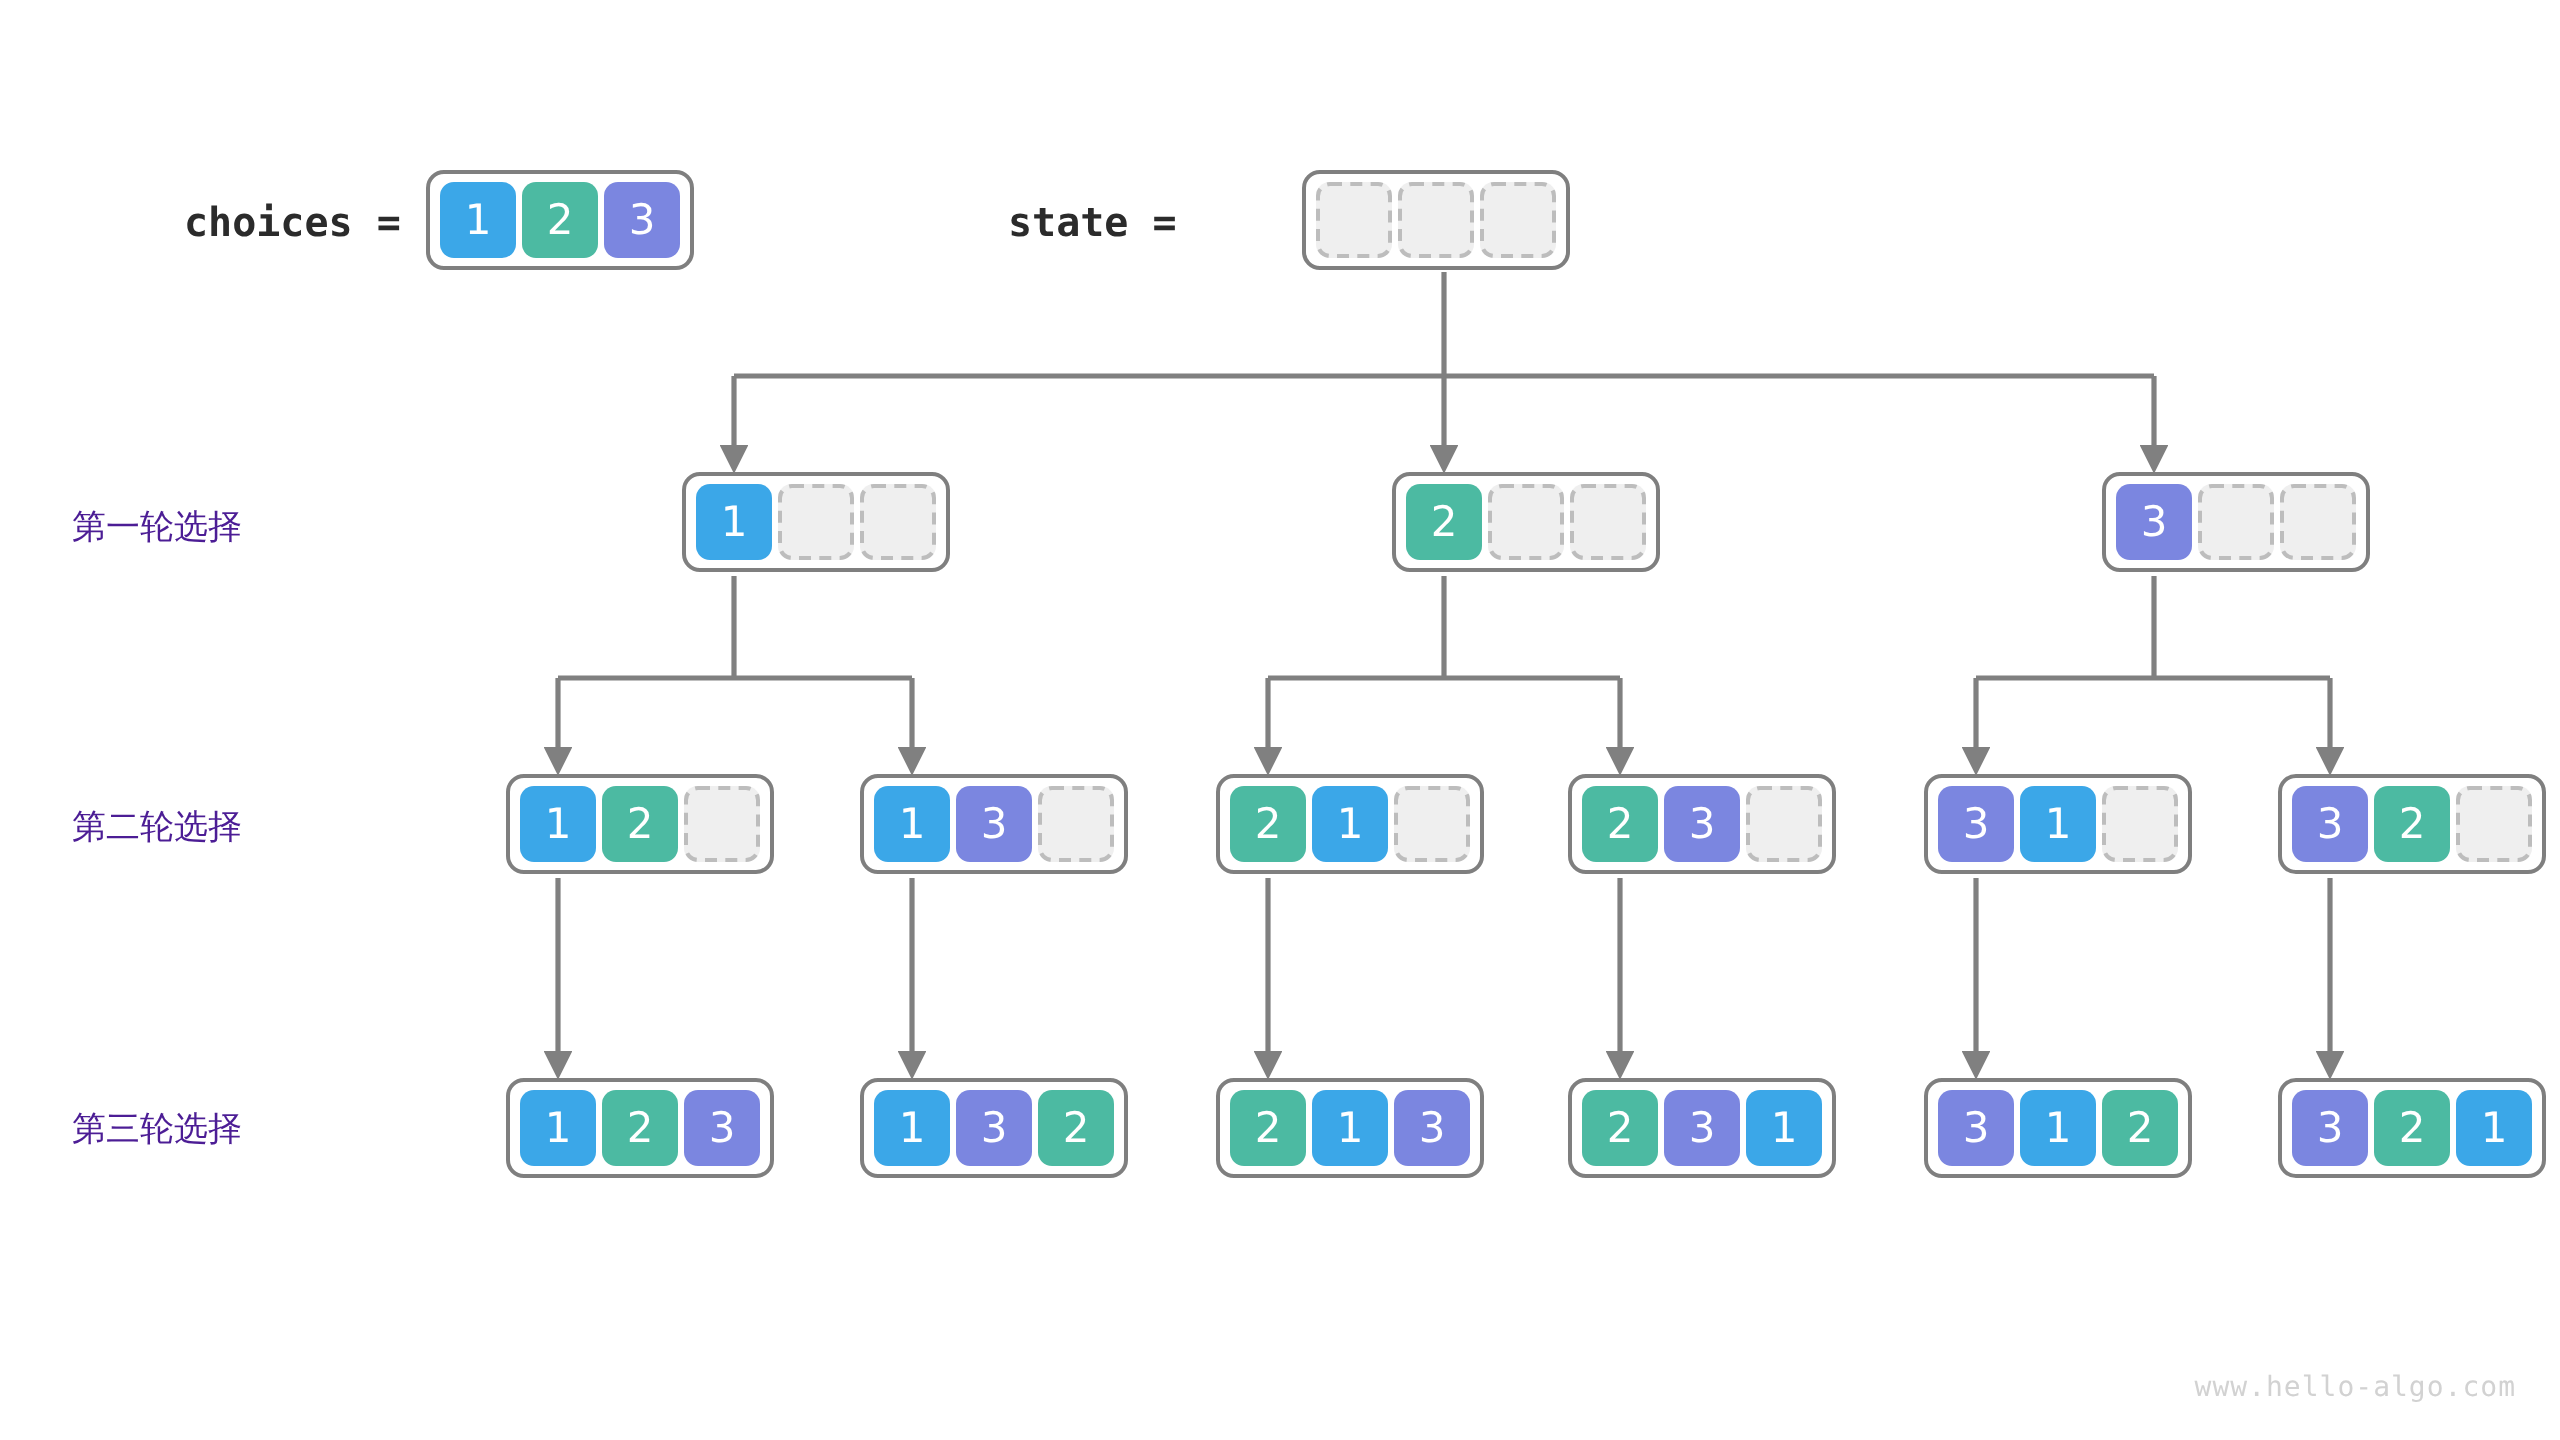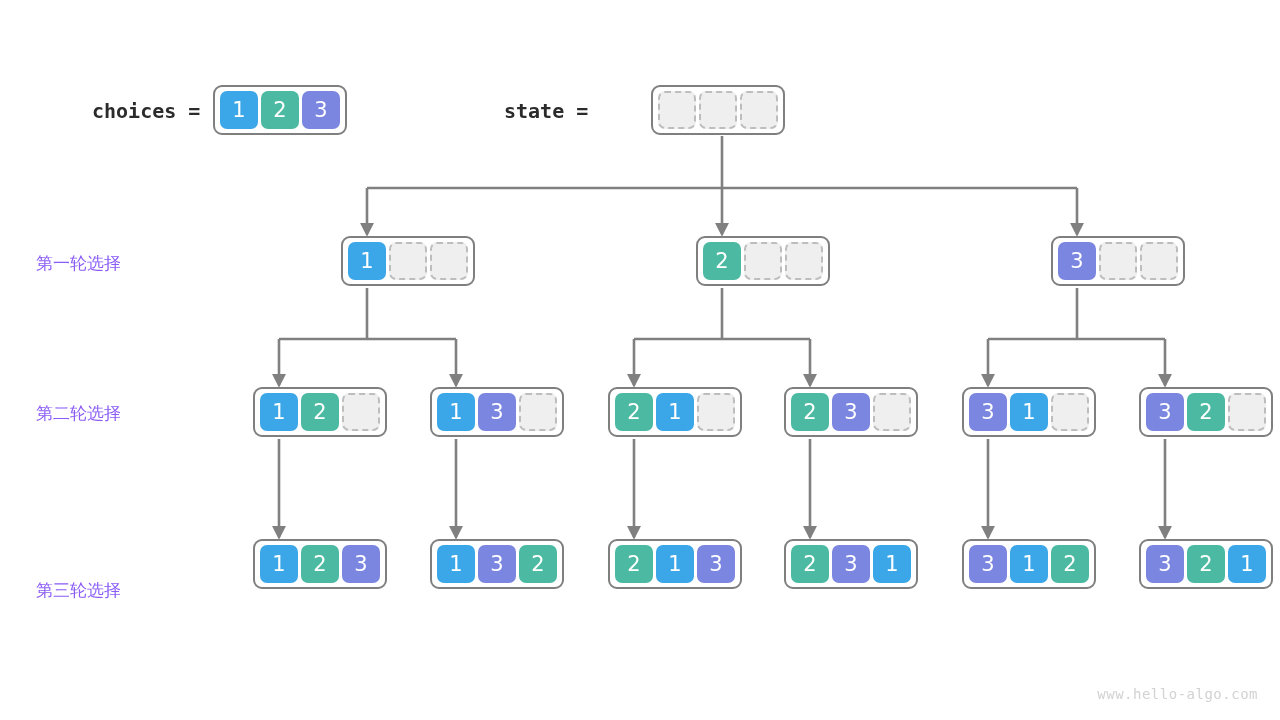"第一轮选择" .row-label { color: #8b5cf6 -> #4c1d95 }
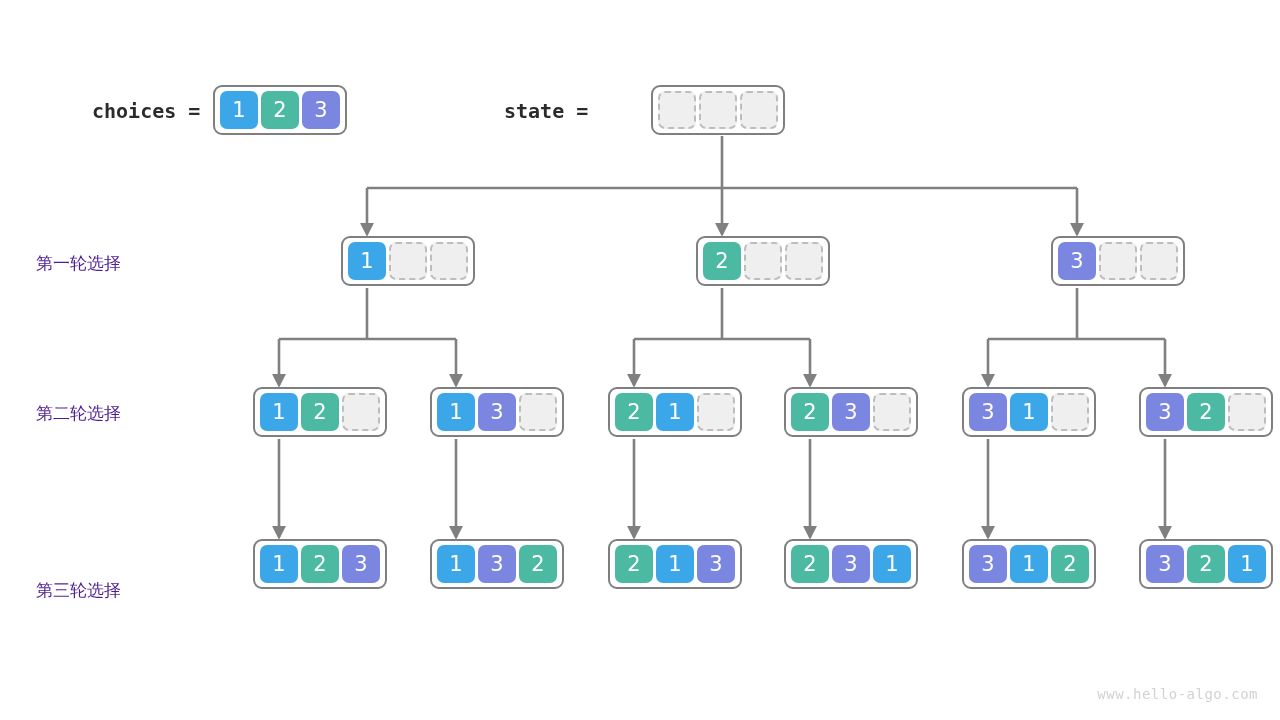"第三轮选择" div.row-label { top: 579px -> 553px }
